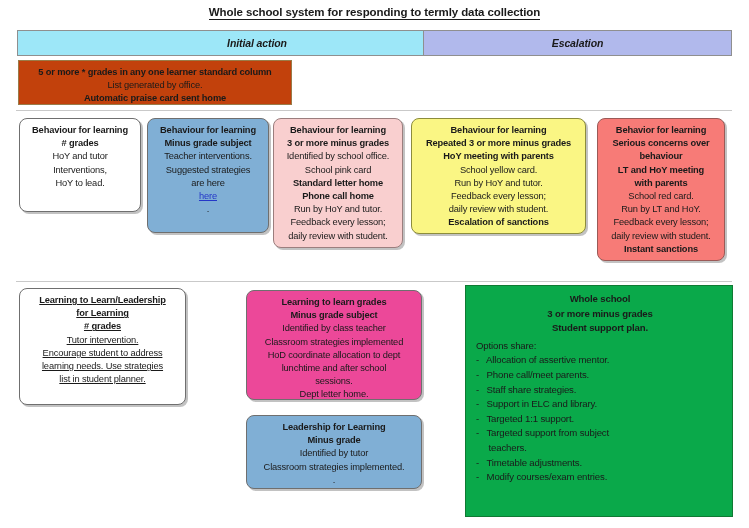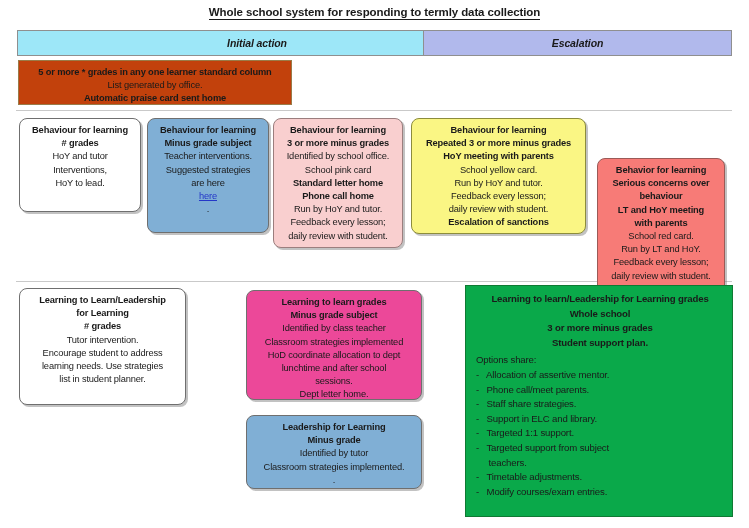"Behavior for learning" div.box { margin-top: 40px -> none }
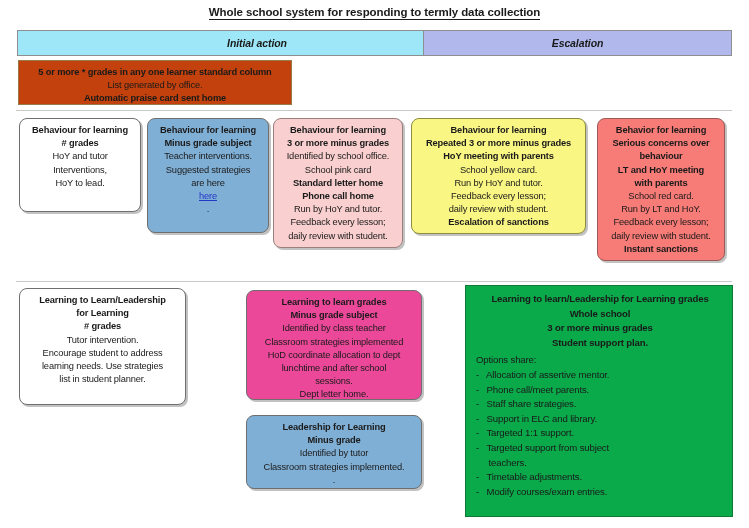"Learning to Learn/Leadership" div.box { text-decoration: none -> underline }
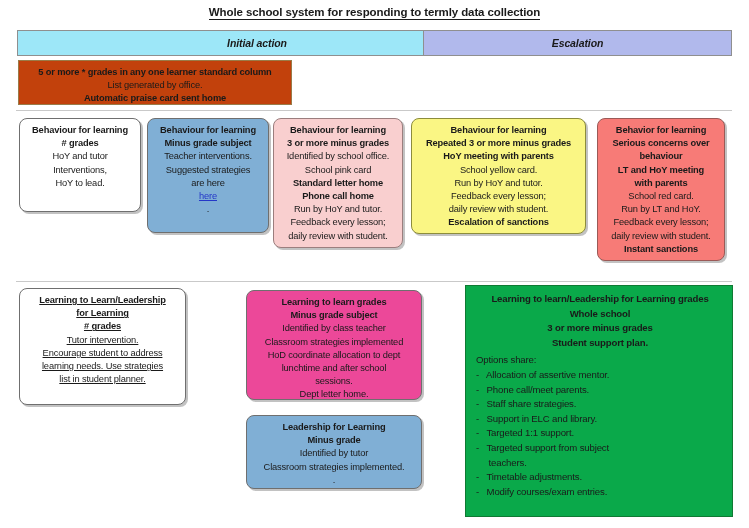"Learning to learn/Leadership for" span.hdr { html: <span>Learning to learn/Leadership for Learning grades</span> -> none }
